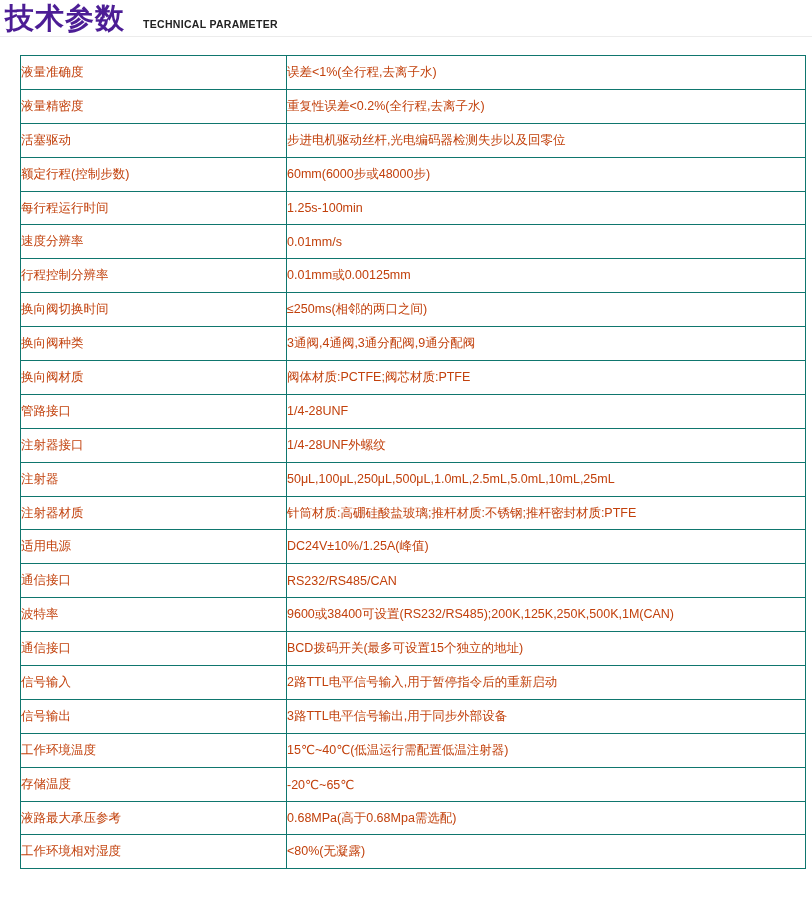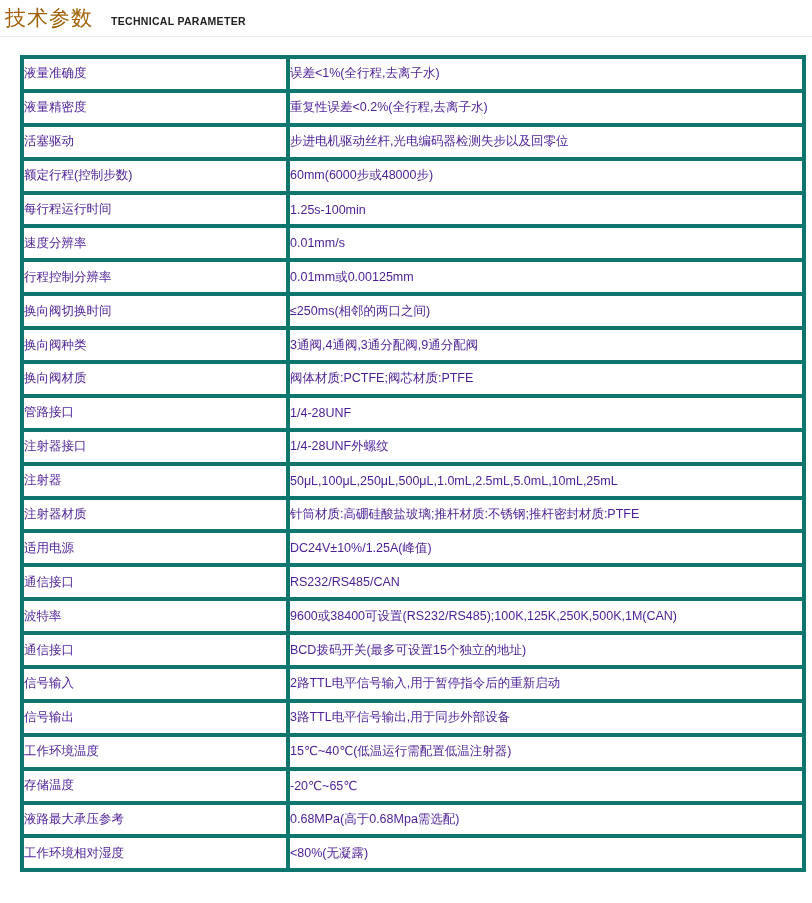"技术参数" .title-cn { color: #a16207 -> #4c1d95; font-size: 21px -> 29px; font-weight: 400 -> 700 }
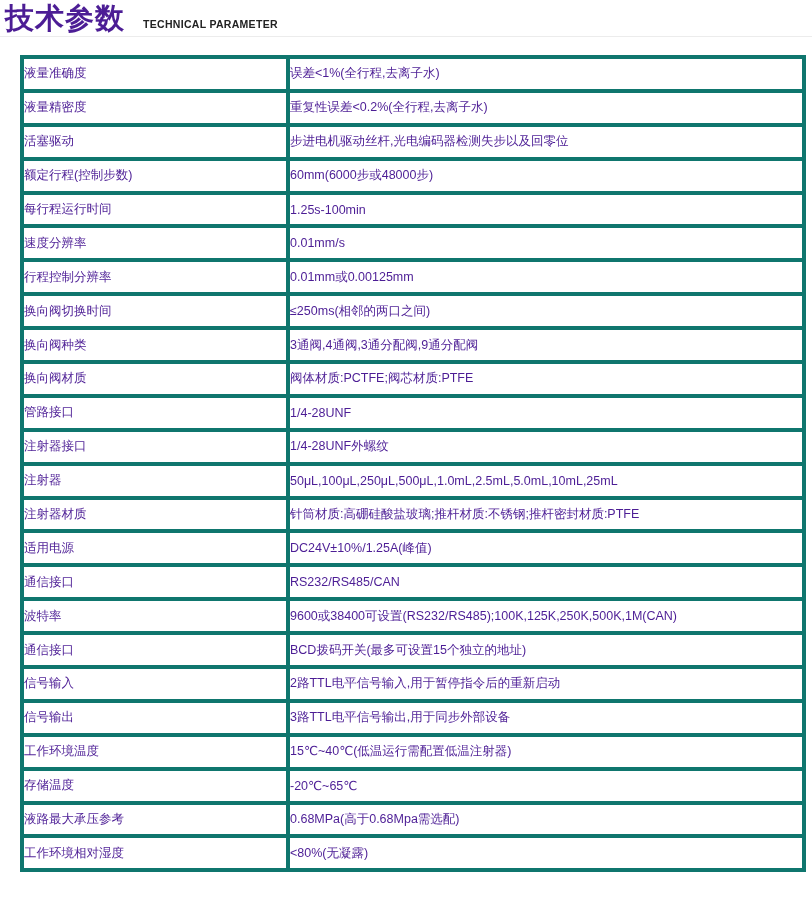"液量准确度" table.spec-table td { border: 4px solid #0f766e -> 1px solid #0f766e; color: #4c1d95 -> #c2410c }
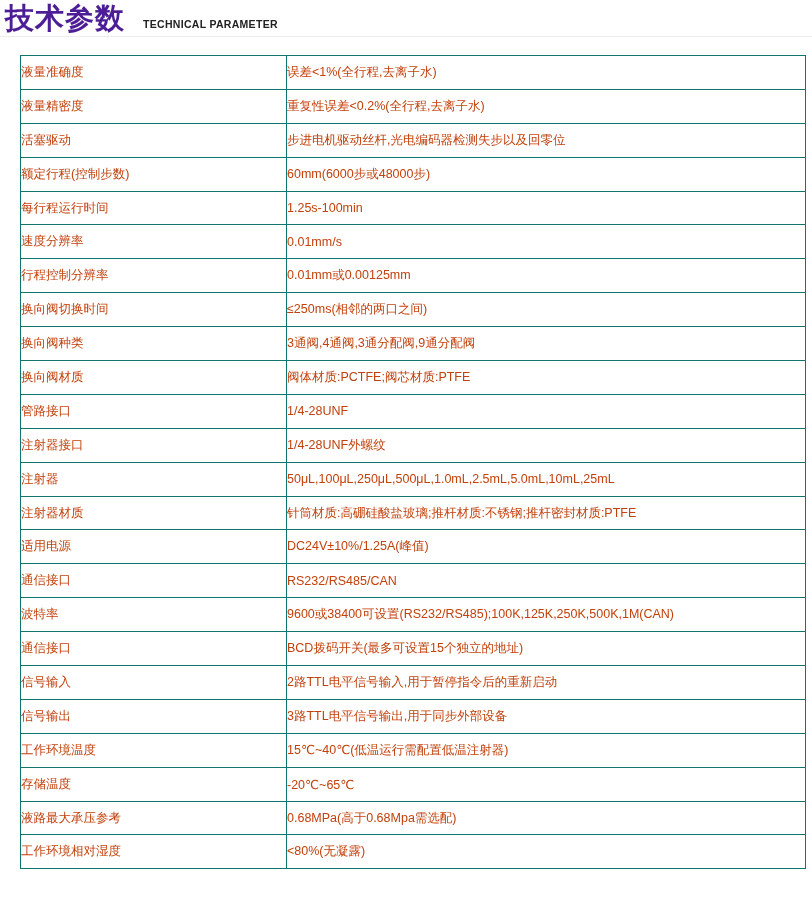"9600或38400可设置(RS232/RS485);100K,125K,250" td.value-cell { text: 100K,125K,250K,500K,1M -> 200K,125K,250K,500K,1M }
